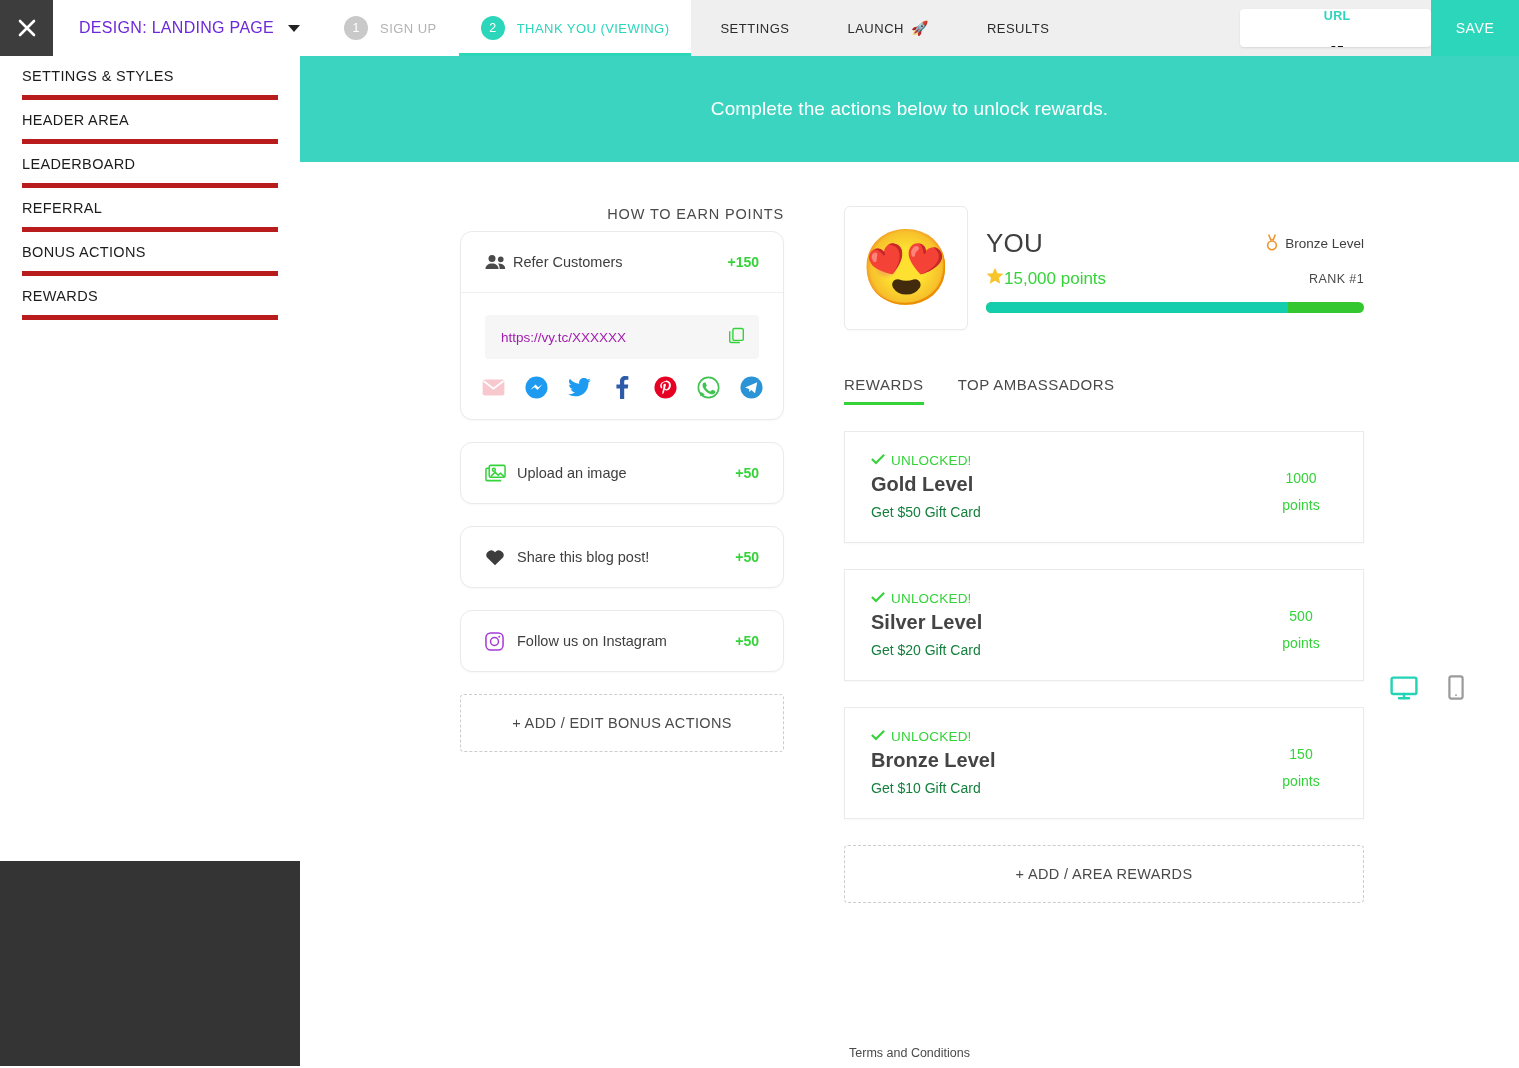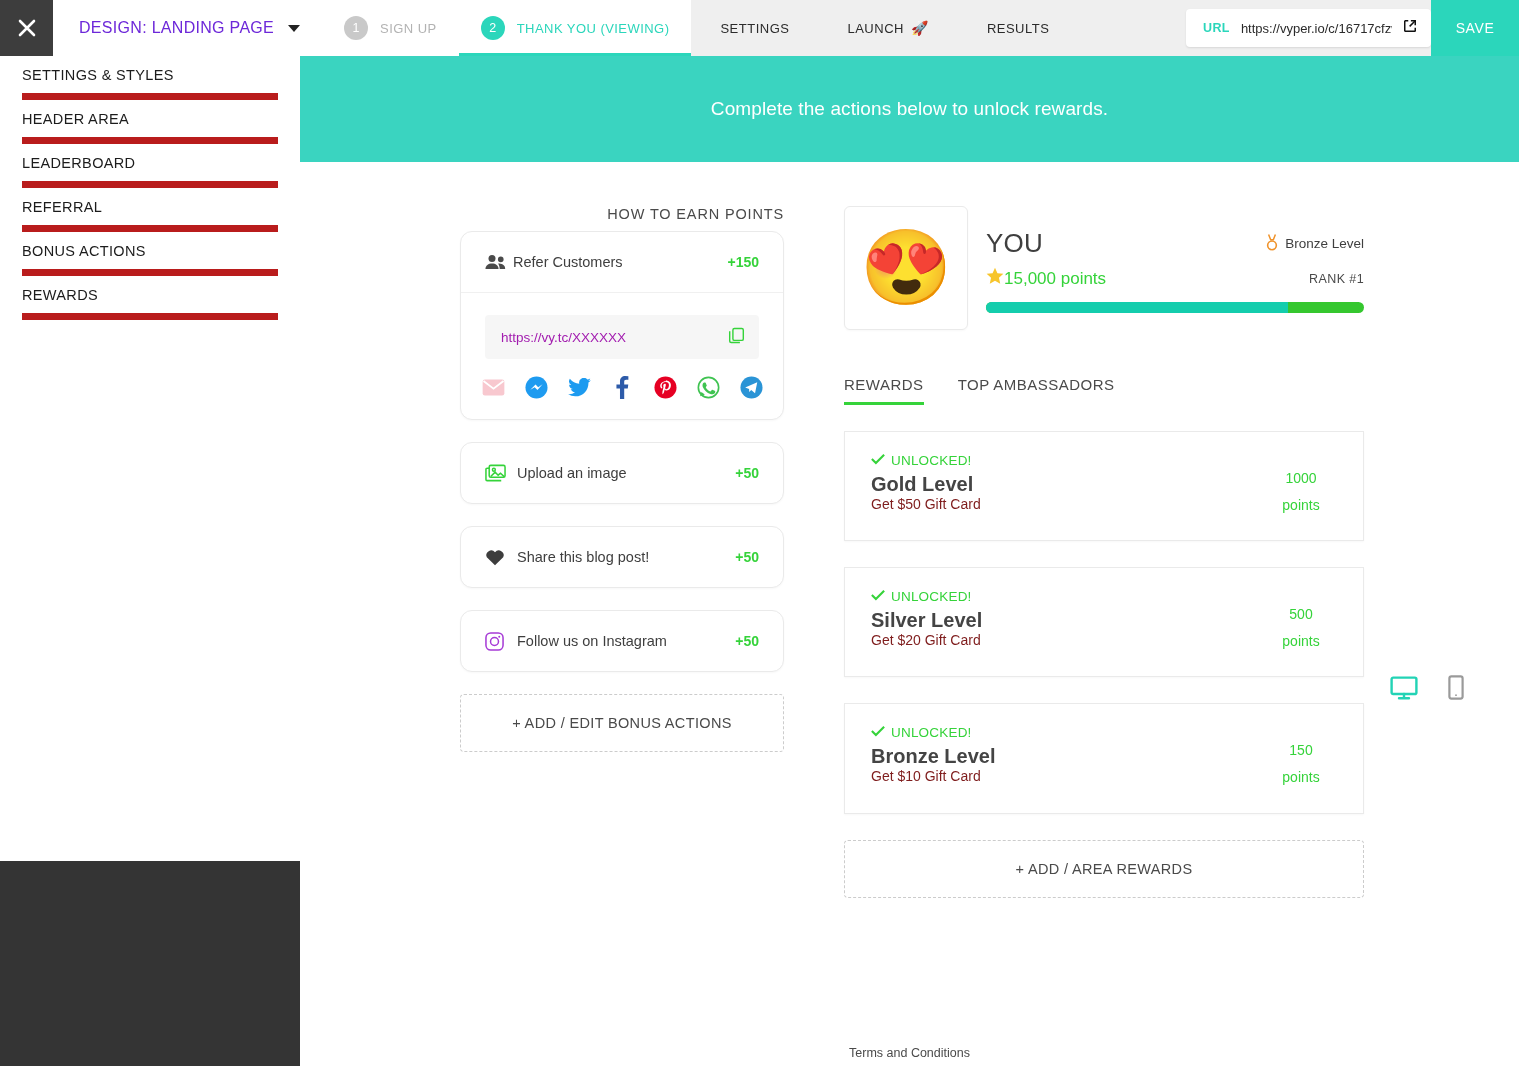"URL" .url-pill { flex-direction: none -> column }
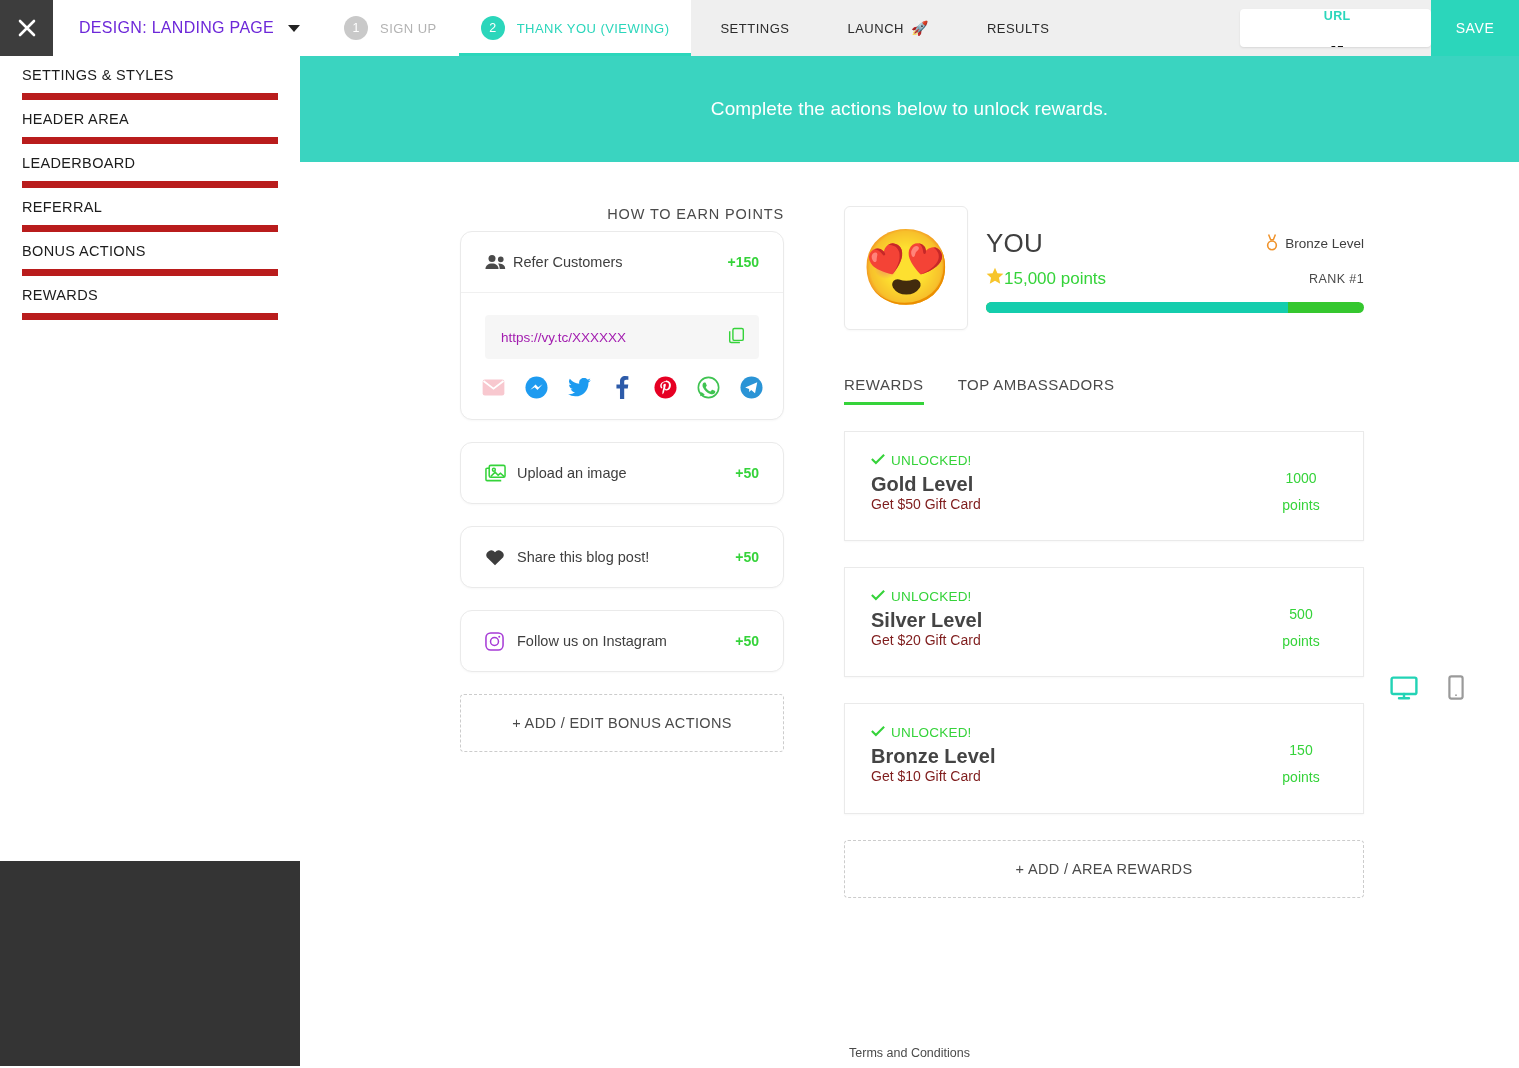"SETTINGS & STYLES" .side-item { border-bottom: 7px solid #b91c1c -> 5px solid #b91c1c }
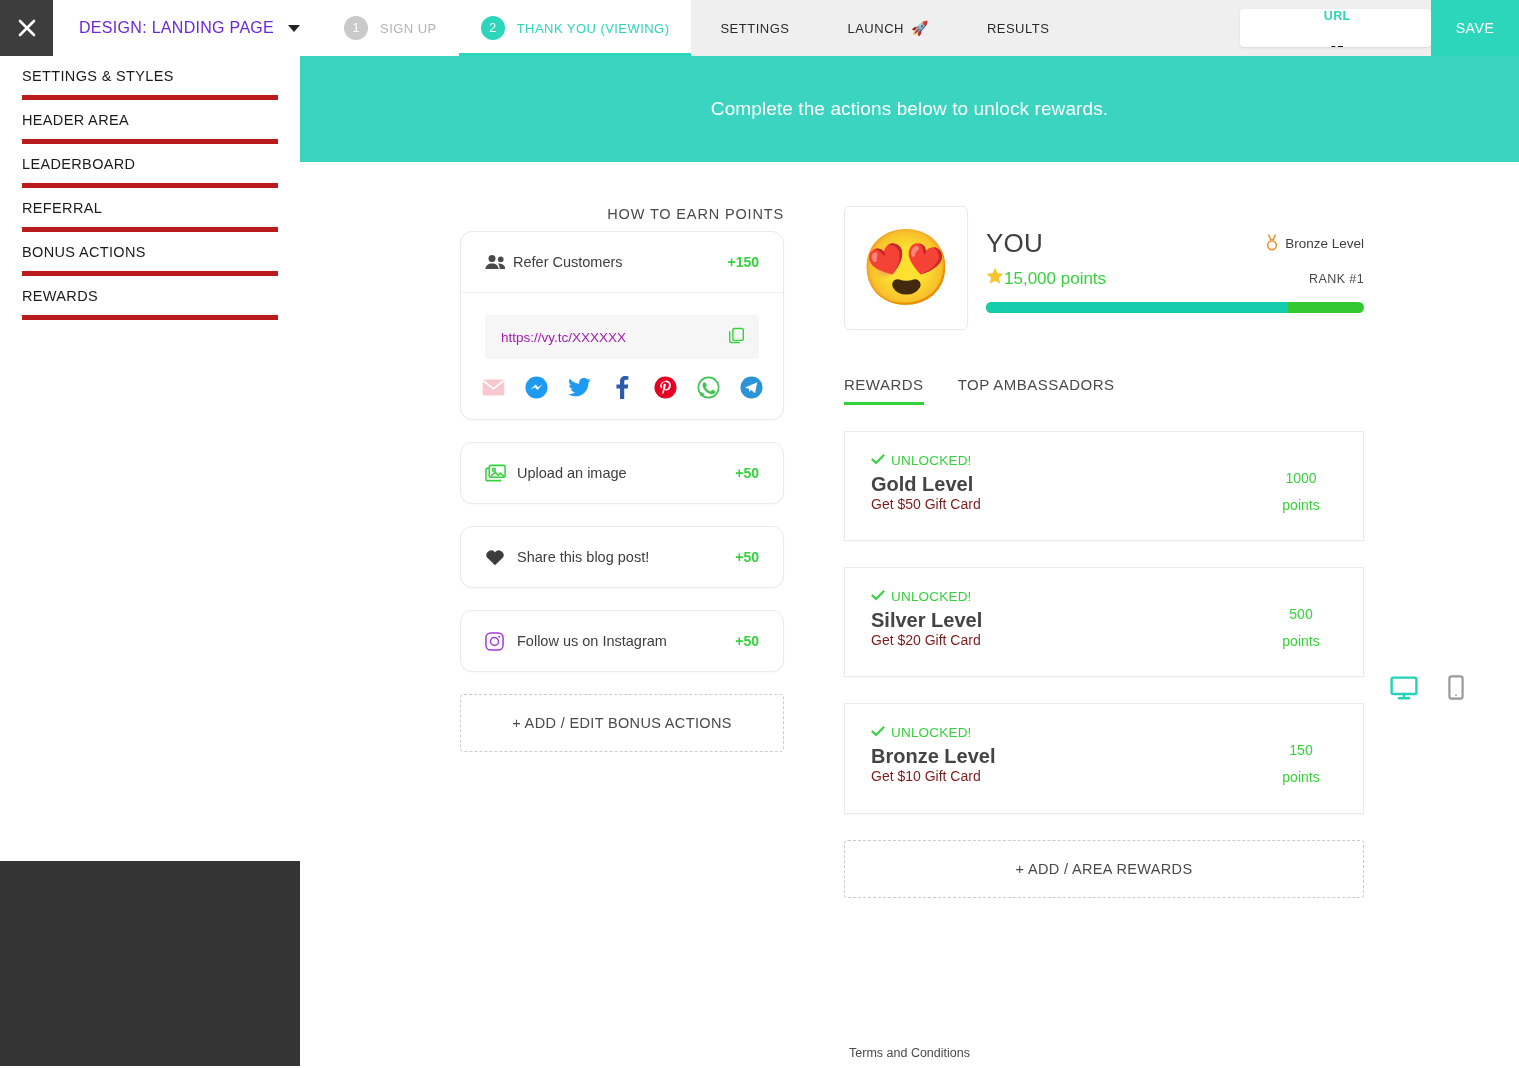"Get $50 Gift Card" .rc-sub { color: #7f1d1d -> #15803d; margin-top: 0 -> 8px }
